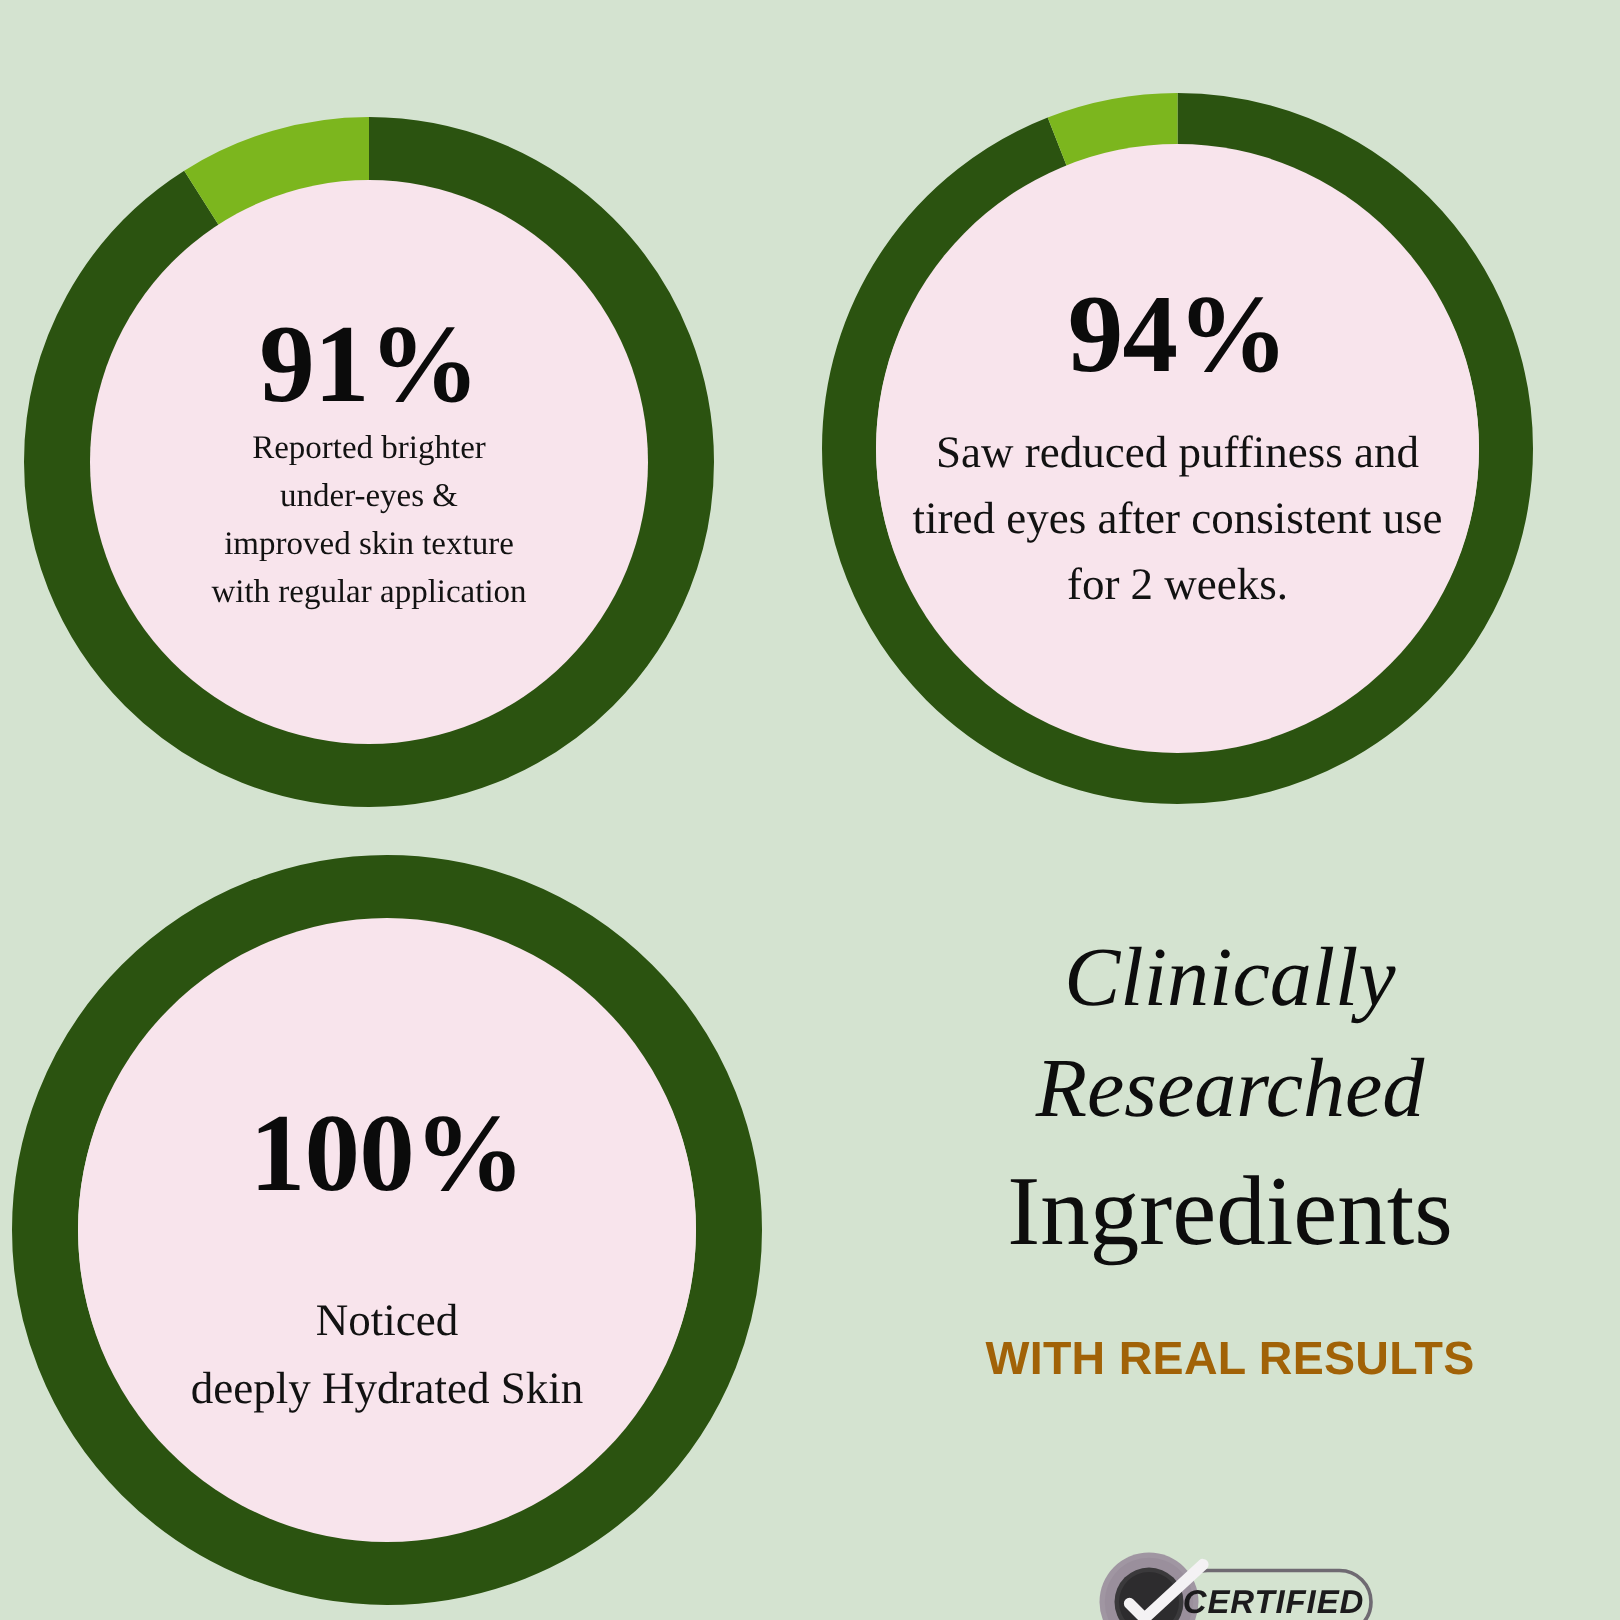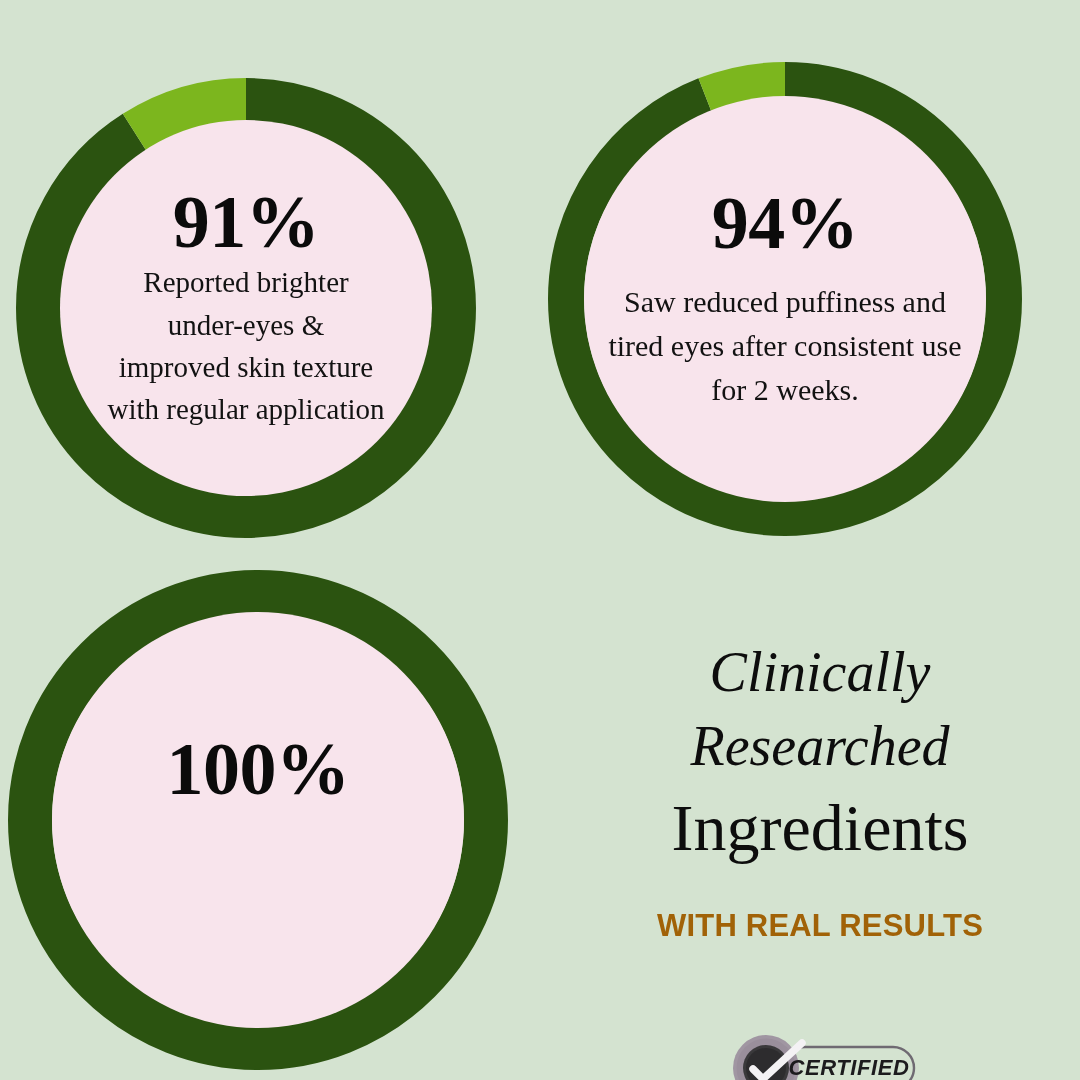"Reported brighter" #stat-1 .stat-desc { font-size: 29px -> 22px }
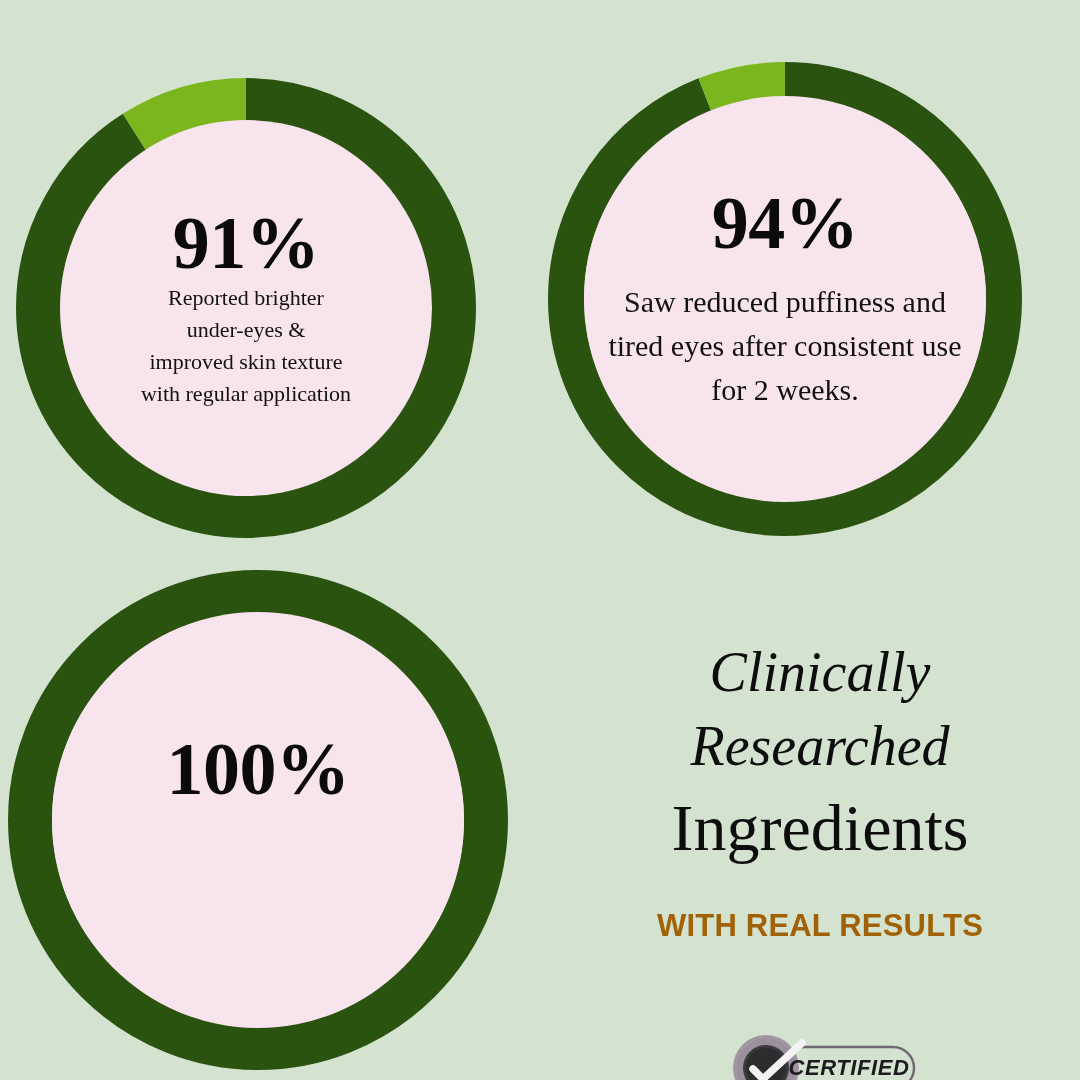"Clinically" #headline { margin-top: 20px -> none }
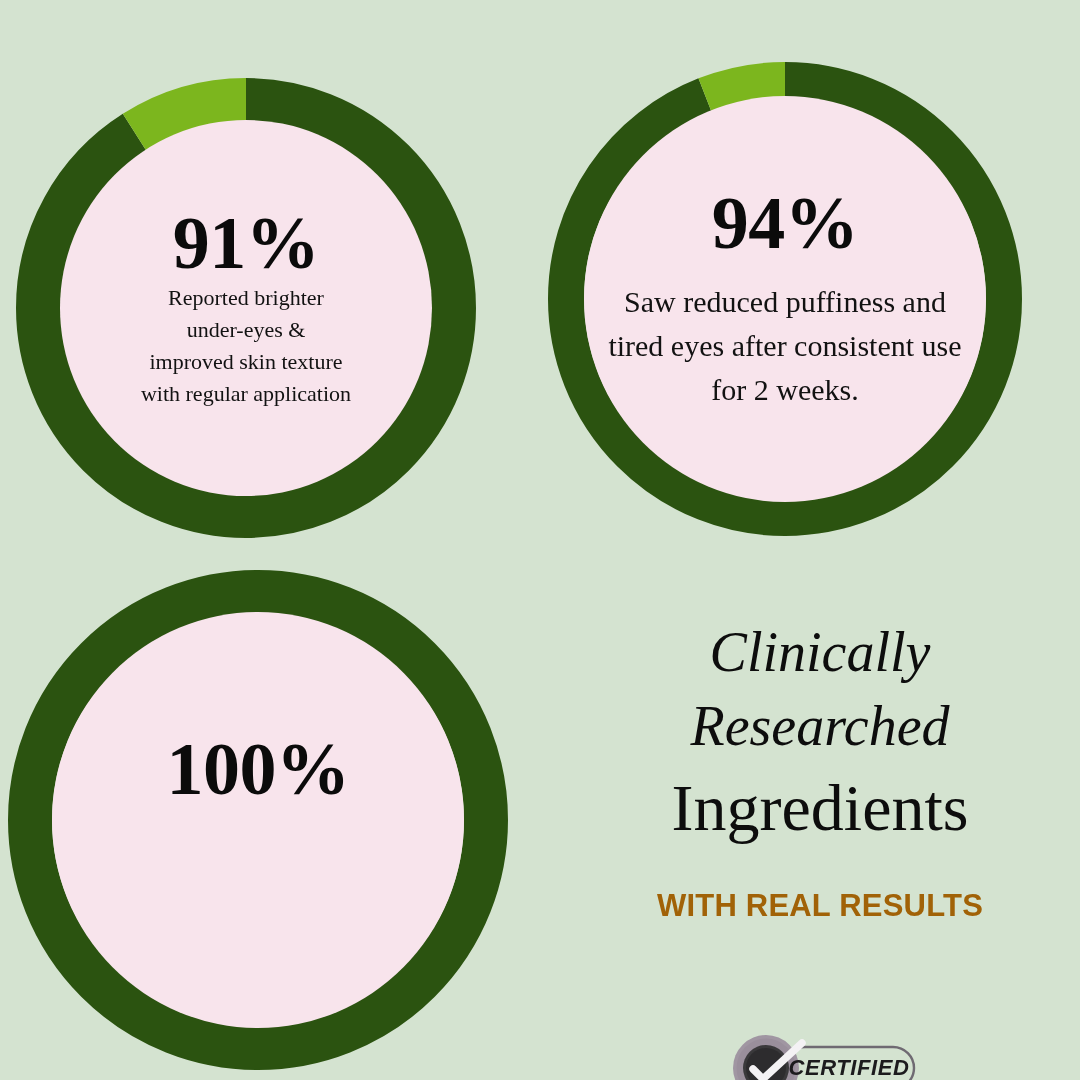"Noticed" div.stat-desc { html: none -> <div> <span>Noticed</span><br> <b>deeply Hydrated Skin</b> </div> }
